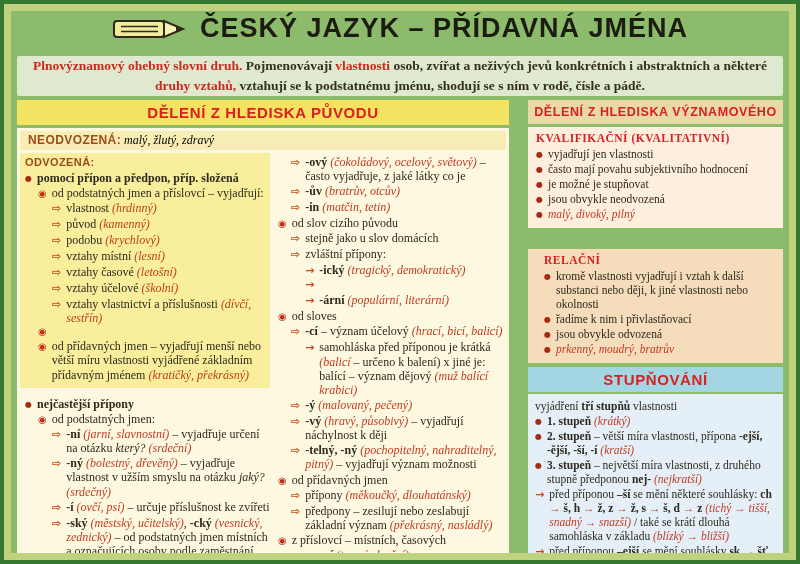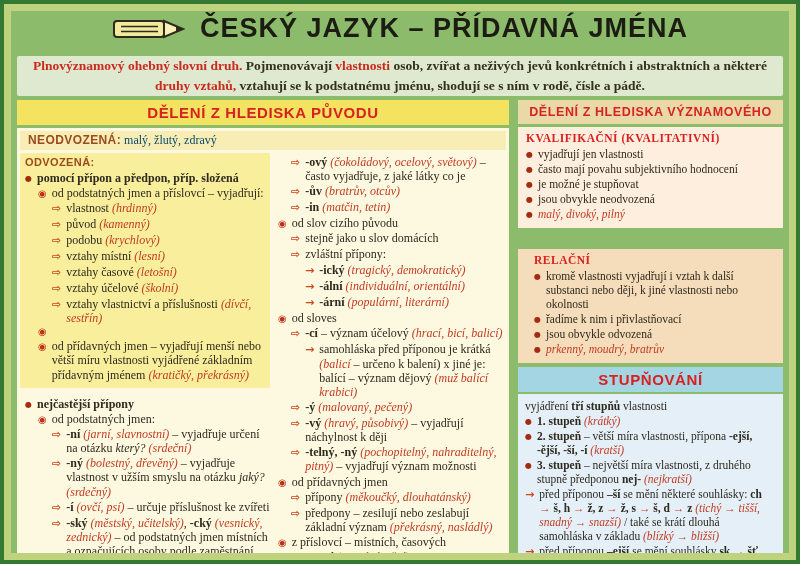"DĚLENÍ Z HLEDISKA PŮVODU" .main { gap: 9px -> 19px }
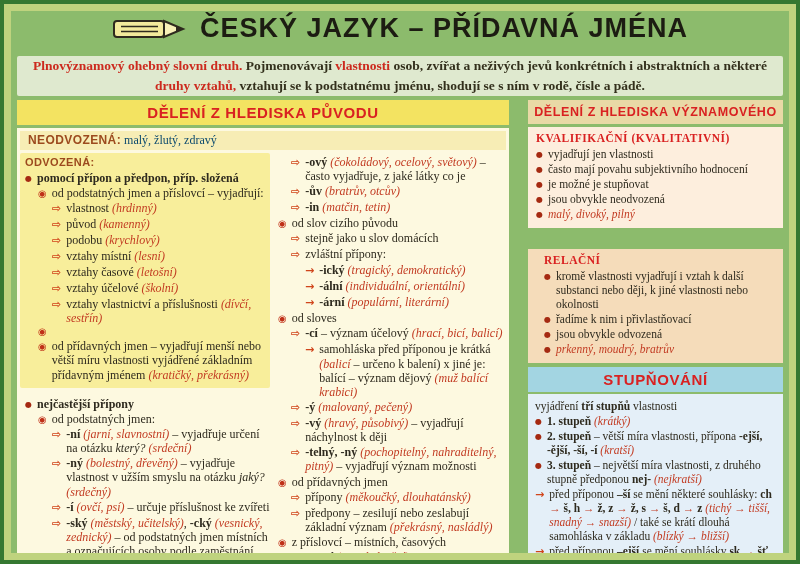"malý, žlutý, zdravý" .s-ig { color: #0c4a6e -> #000000; font-style: none -> italic }
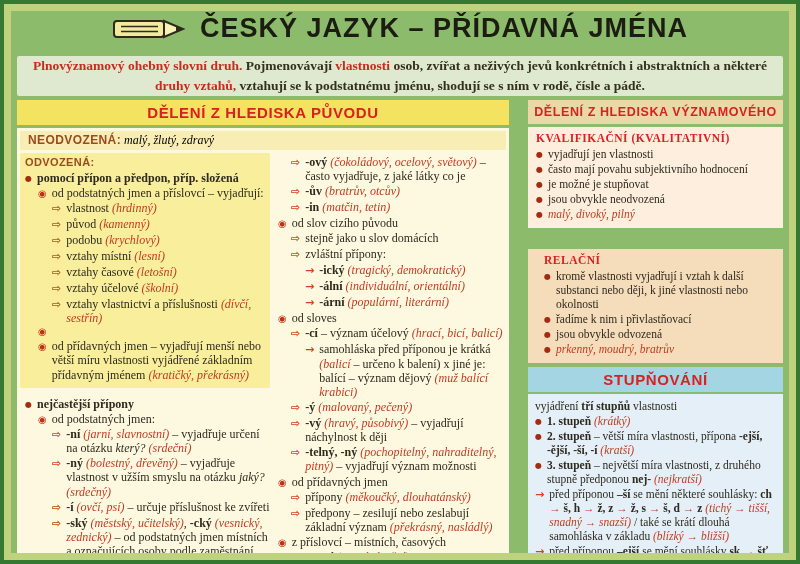"-ální (individuální, orientální)" span.tx { html: <span><span>-ální </span><span>(individuální, orientální)</span></span> -> none }
